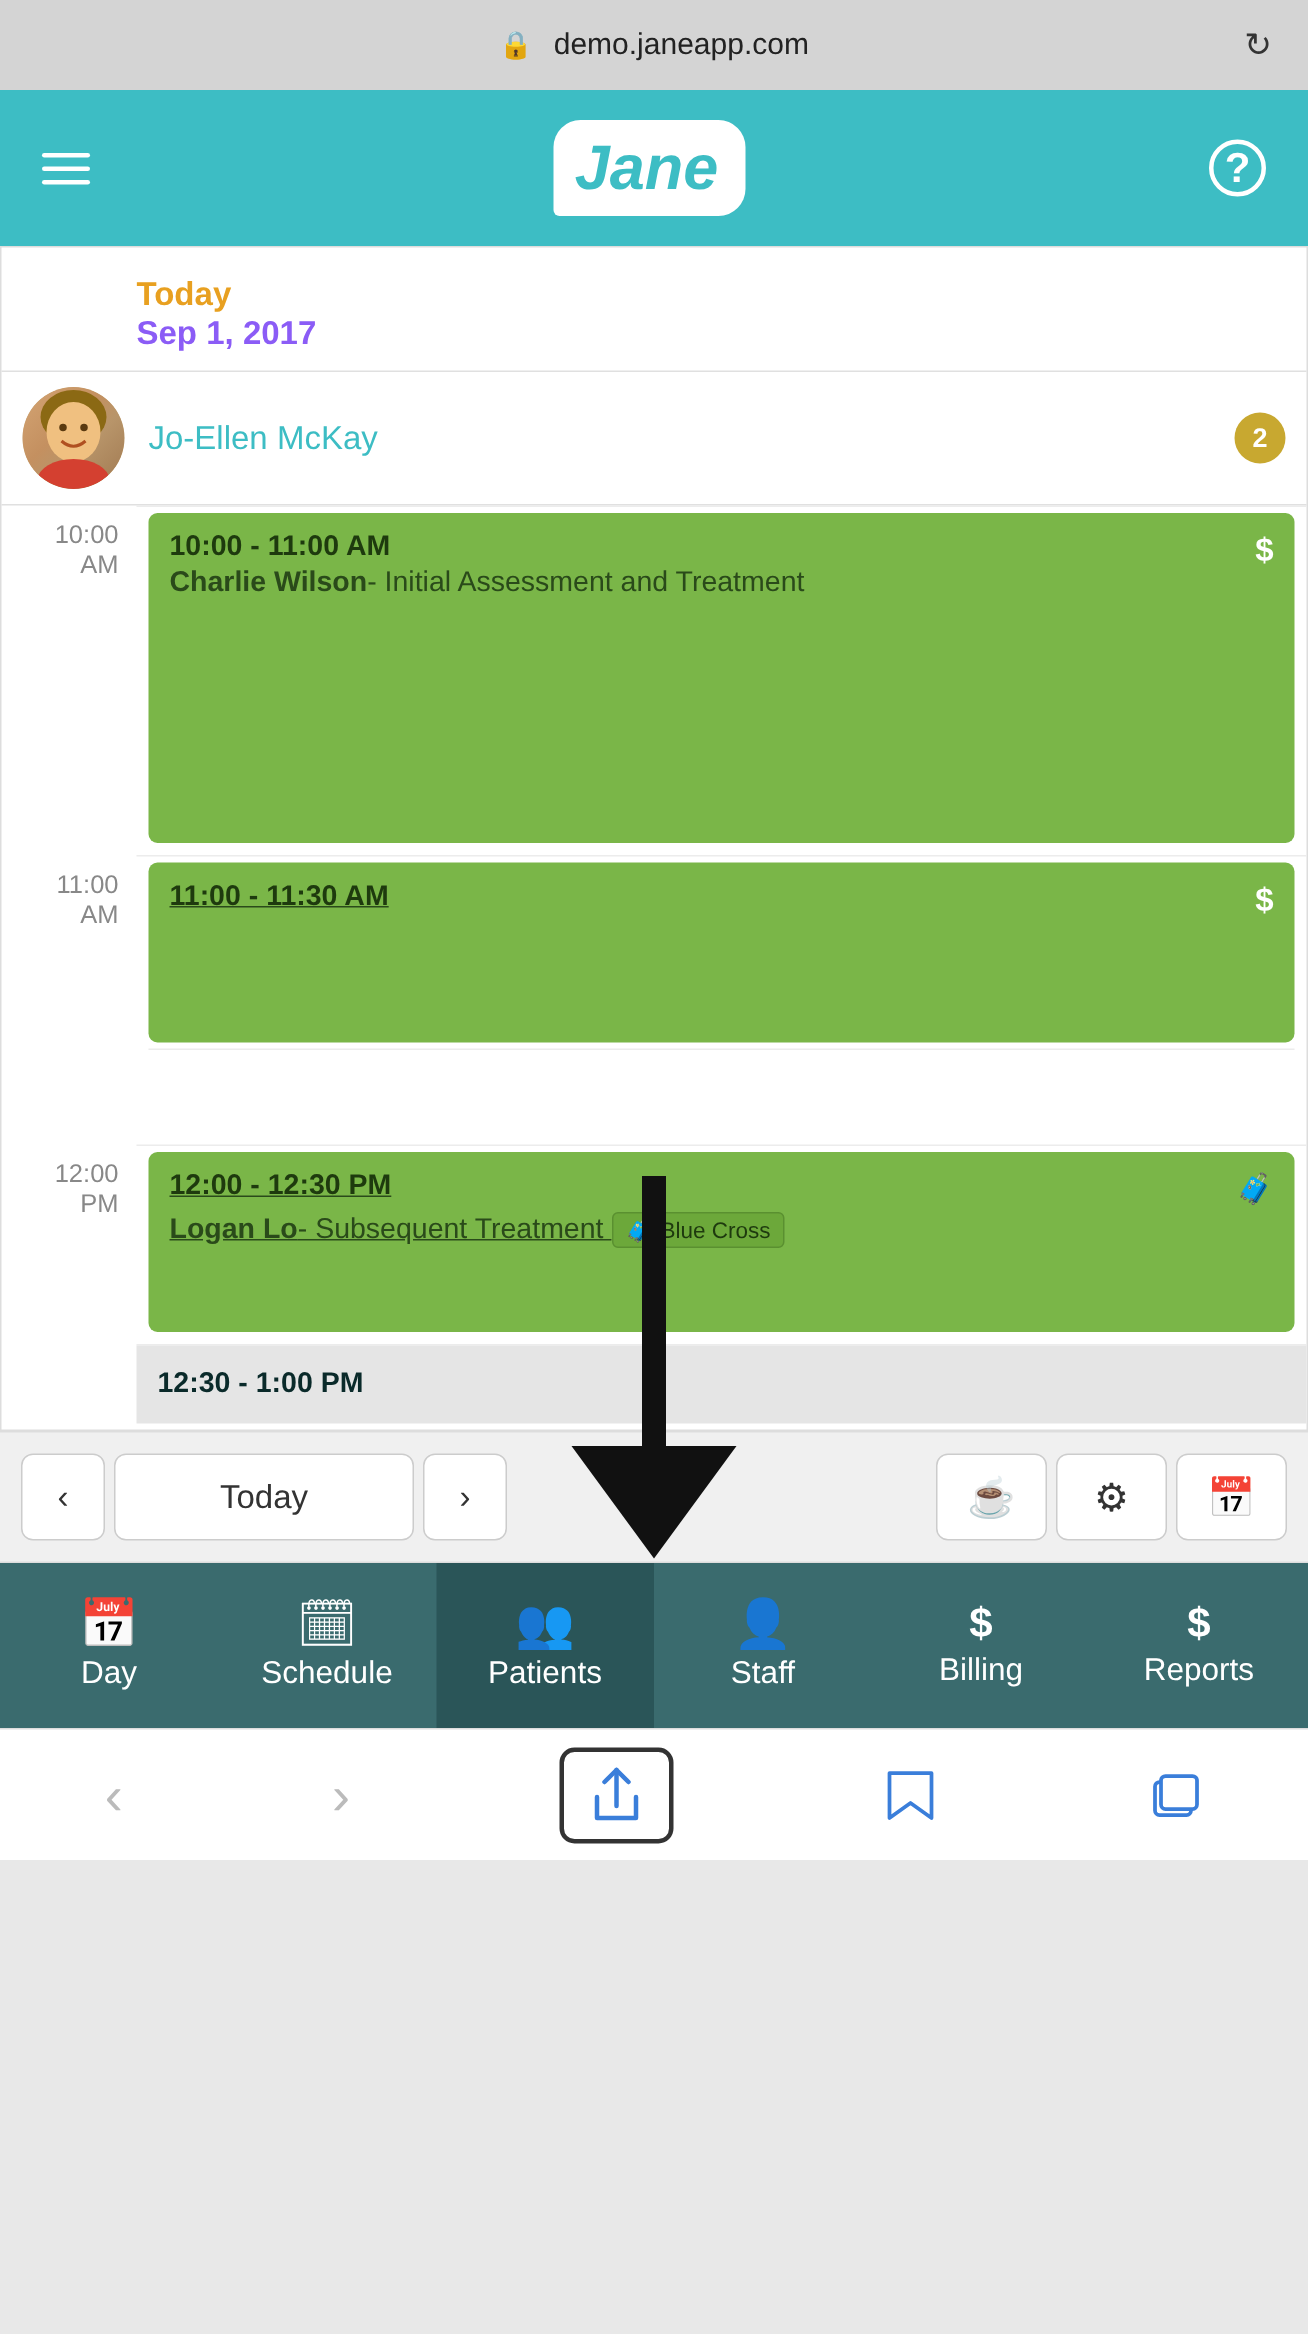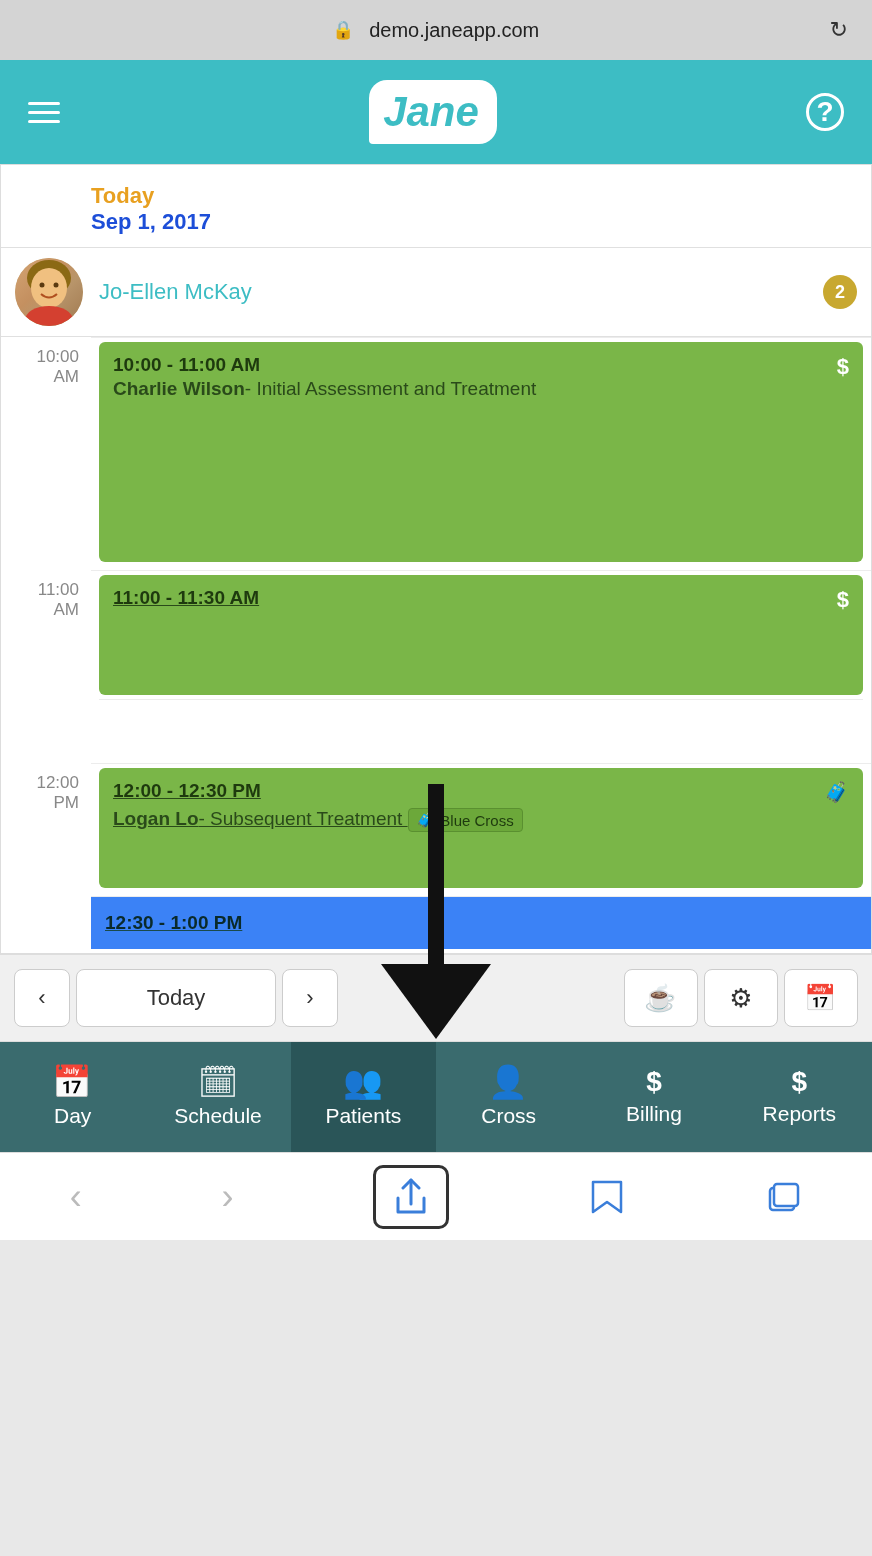"Sep 1, 2017" .date-full { color: #1d4ed8 -> #8b5cf6 }
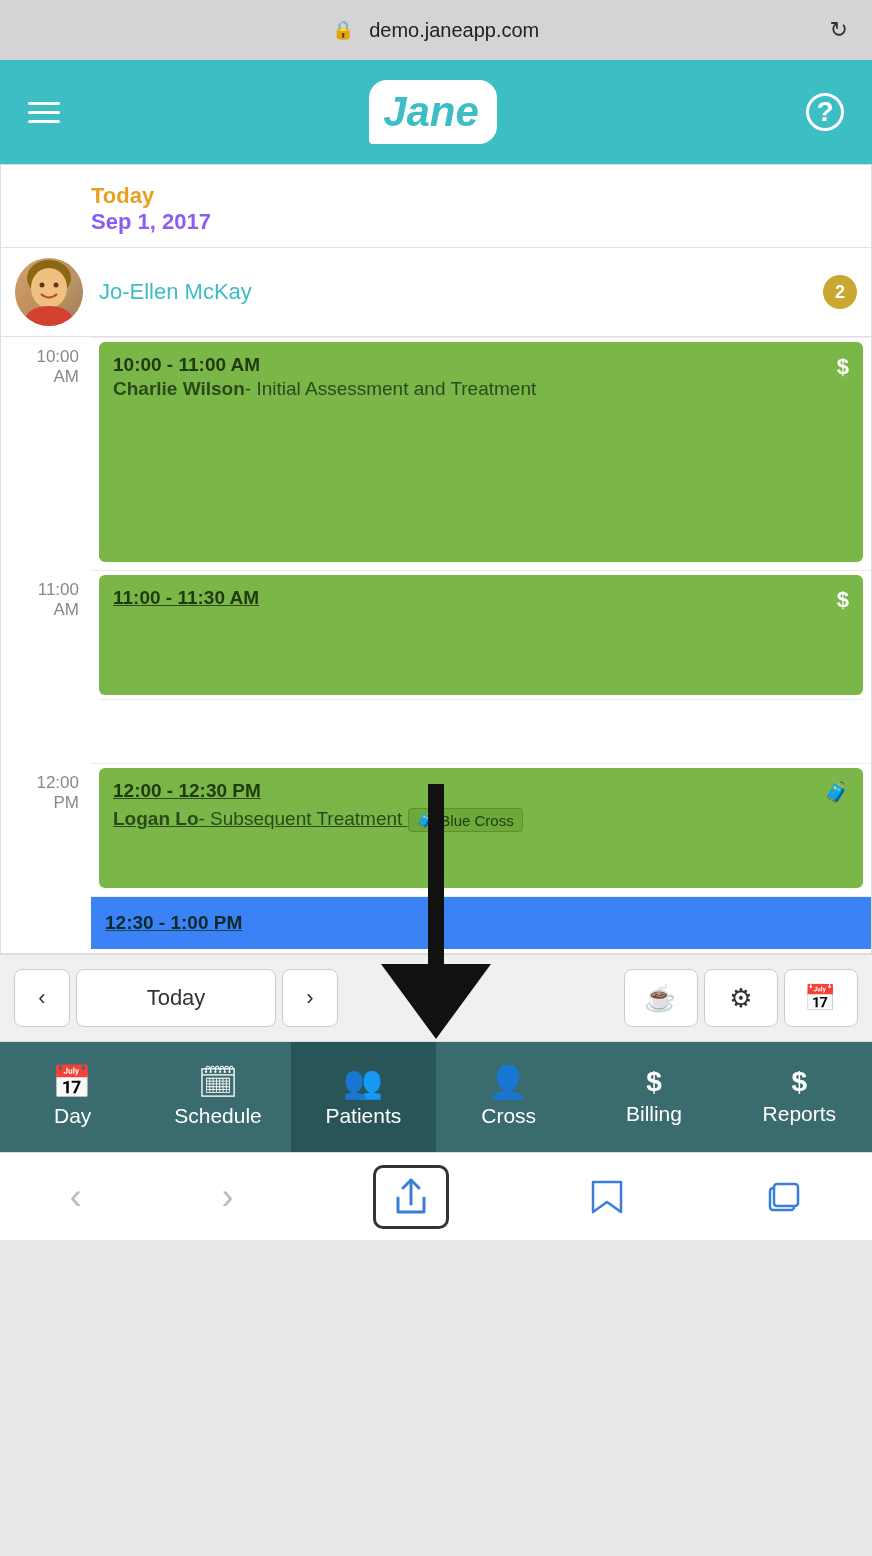"12:30 - 1:00 PM" .appt-card.teal { background: #3b82f6 -> #e5e5e5; text-decoration: underline -> none }
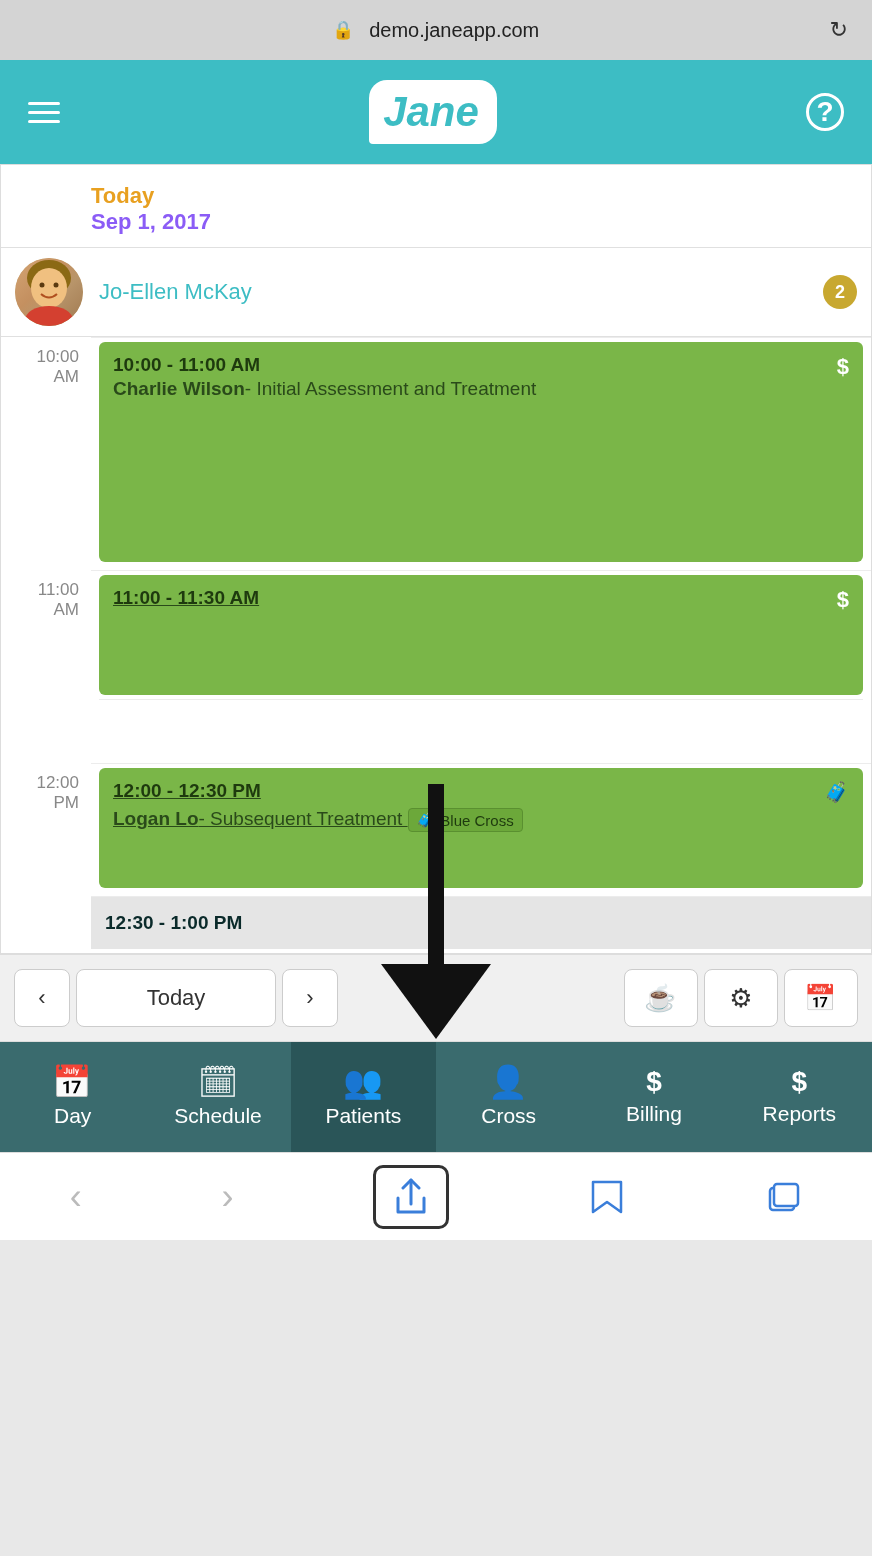"Cross" div.nav-item-label { text: Cross -> Staff }
